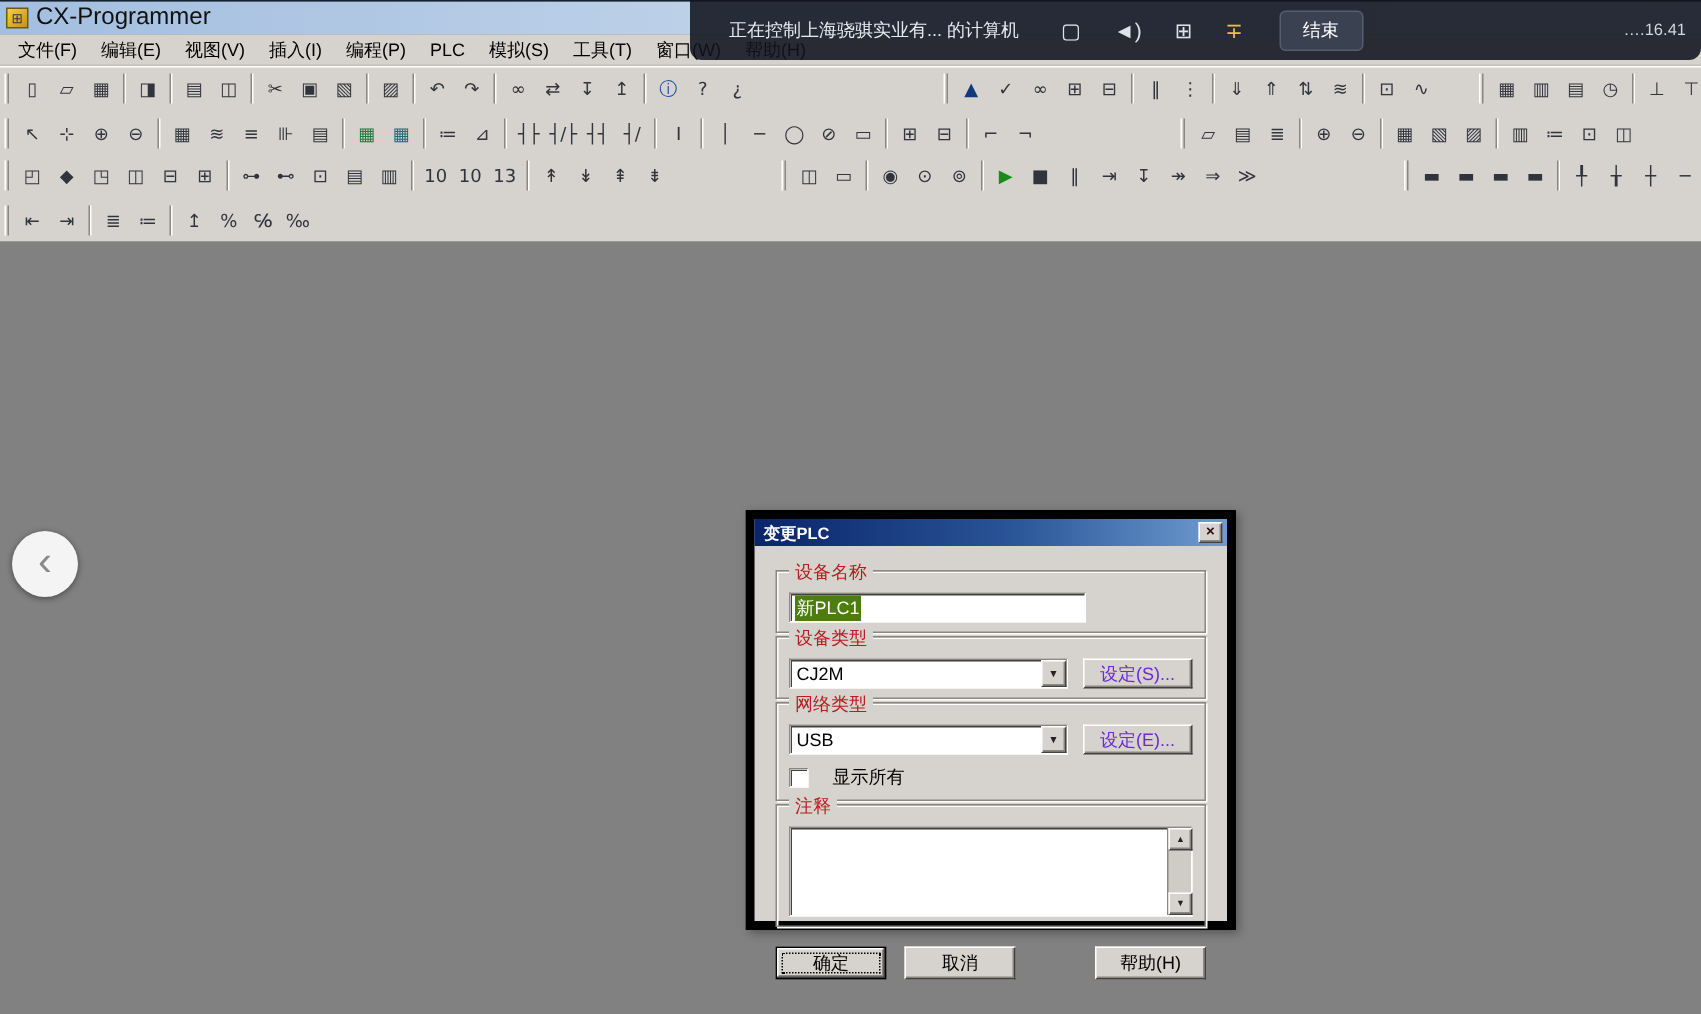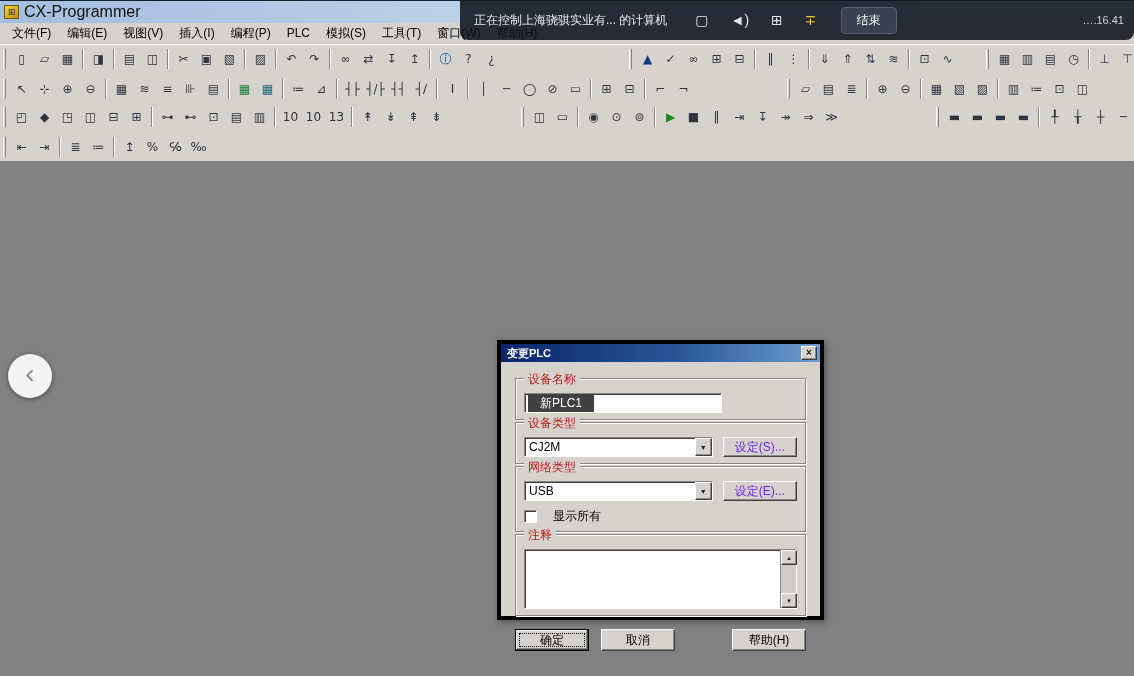"正在控制上海骁骐实业有... 的计算机" .remote-bar { padding: 0 10px 0 14px -> 0 10px 0 26px }
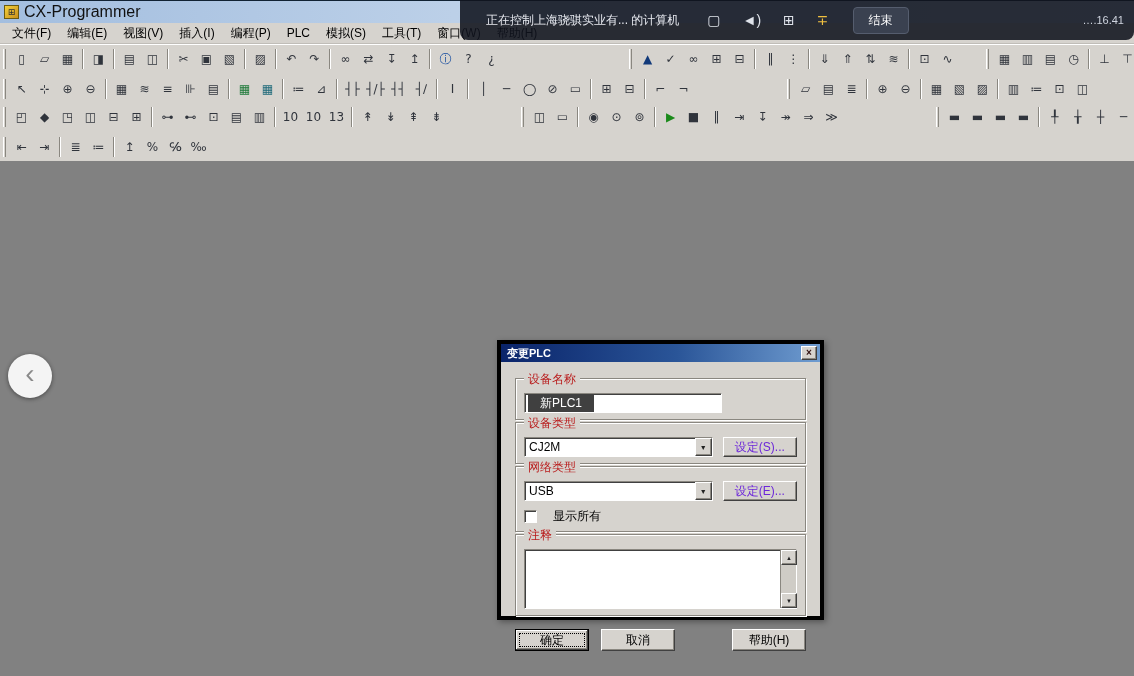"变更PLC" .dialog { border: 4px solid #000000 -> 6px solid #000000 }
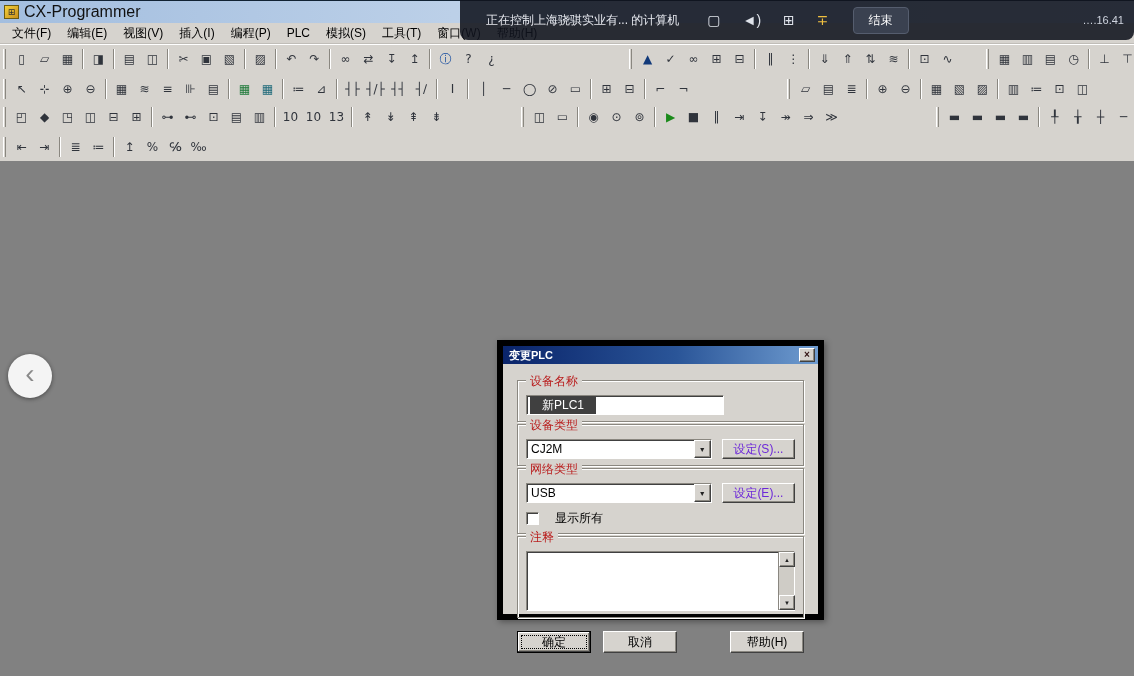"新PLC1" .sel-text { background: #404040 -> #4d7c0f; padding: 0 12px -> 0 1px }
